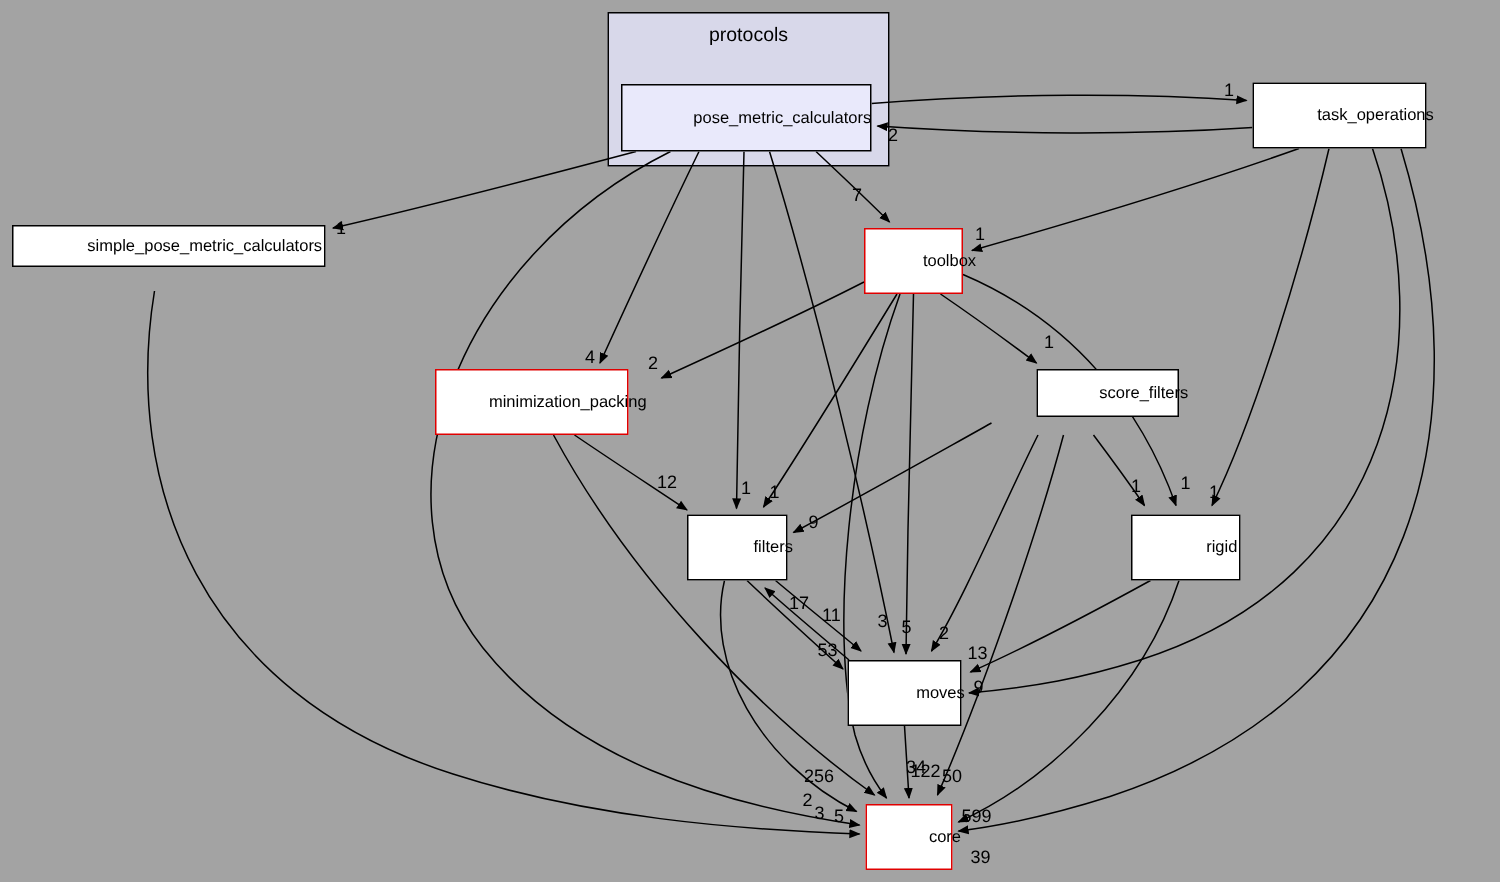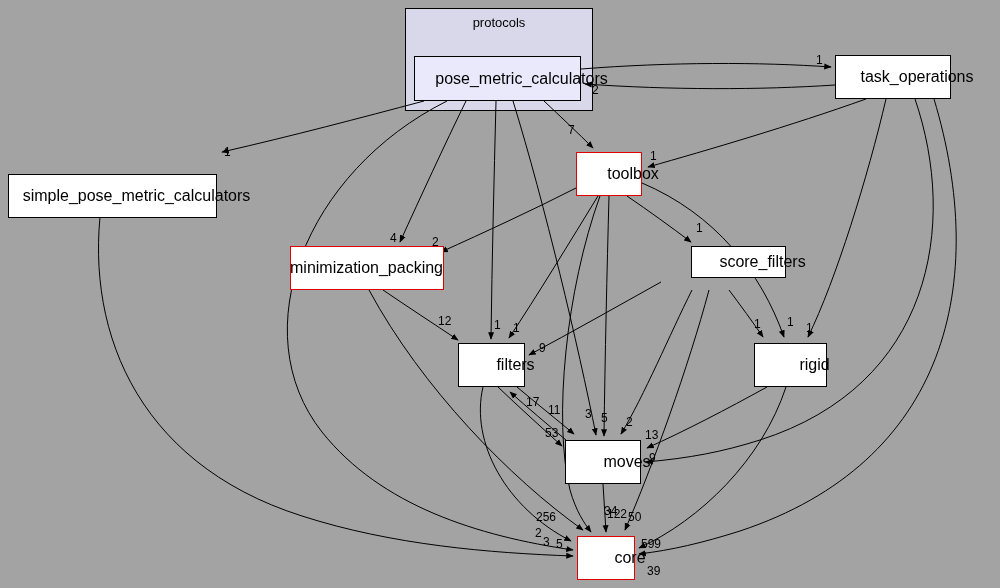"pose_metric_calculators" .node { font-size: 16px -> 11px }
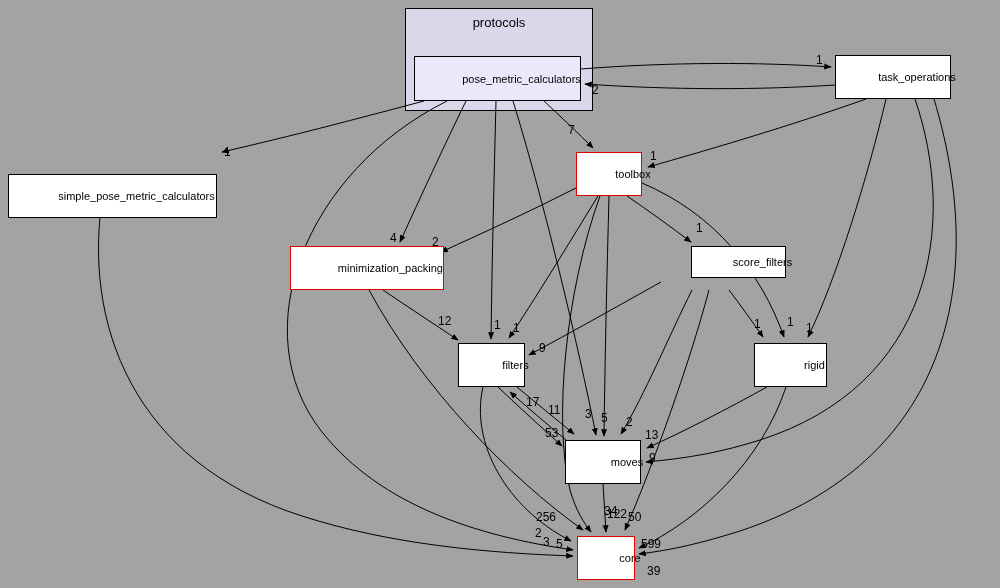"simple_pose_metric_calculators" div.node { height: 44px -> 28px; margin-top: 24px -> none }
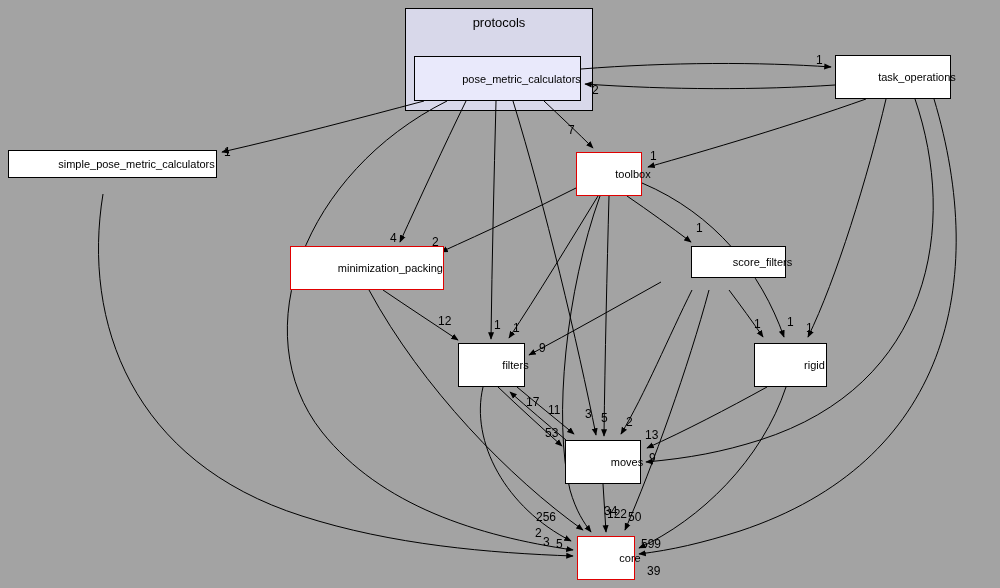"minimization_packing" div.node { justify-content: flex-end -> none; width: 154px -> 129px }
